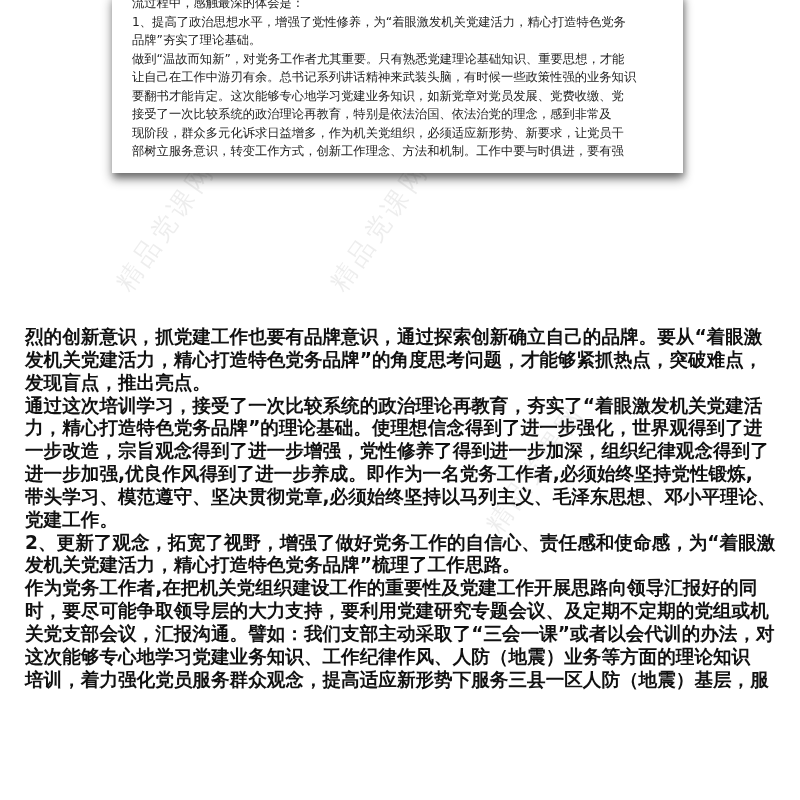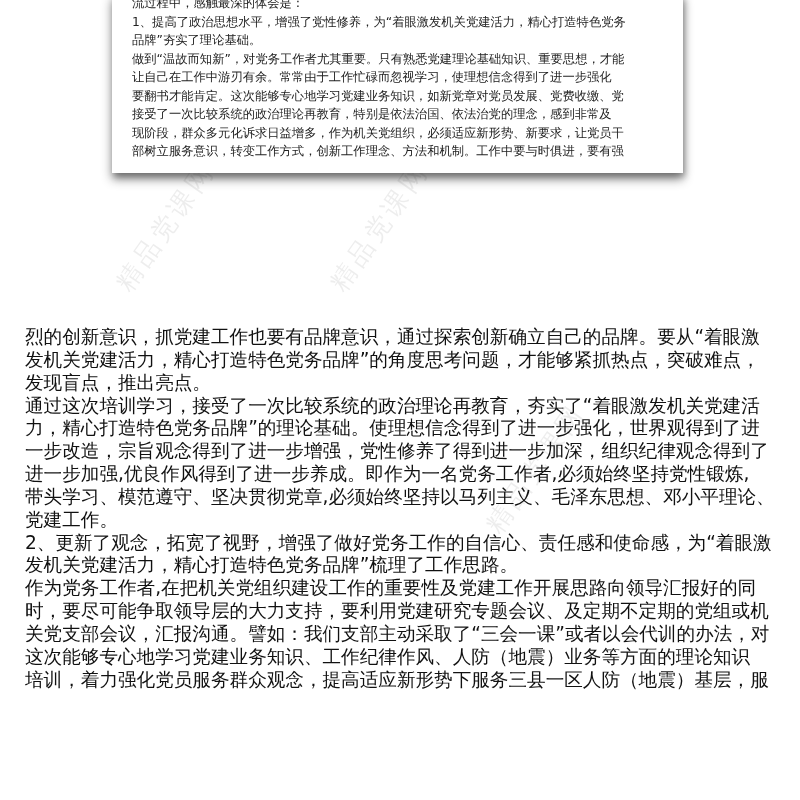"让自己在工作中游刃有余。常常由于工作忙碌而忽视学习，使理想信念得到了进一步强化" div.line { text: 常常由于工作忙碌而忽视学习，使理想信念得到了进一步强化 -> 总书记系列讲话精神来武装头脑，有时候一些政策性强的业务知识 }
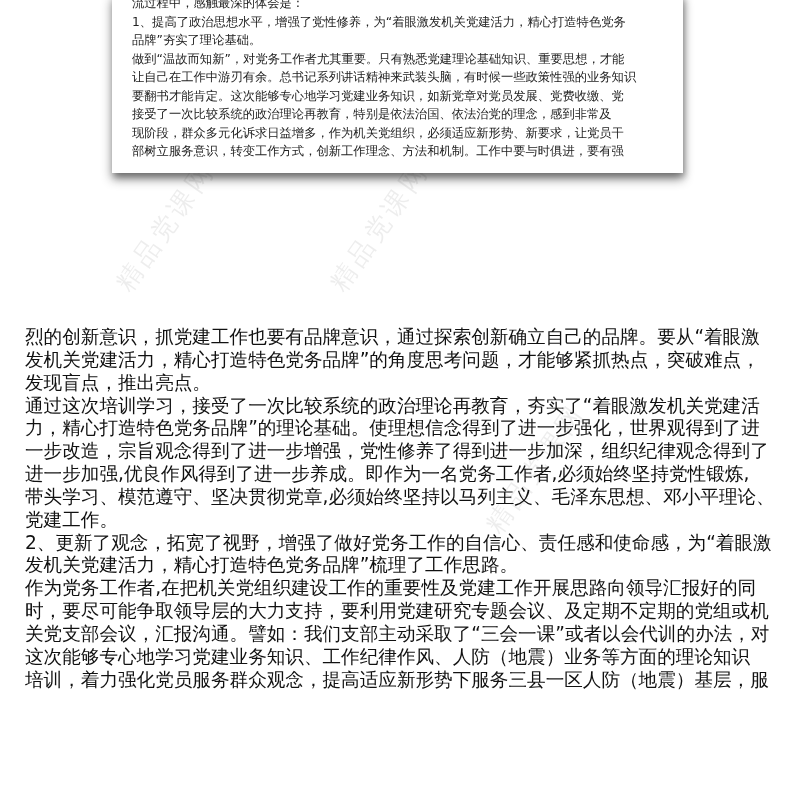"烈的创新意识，抓党建工作也要有品牌意识，通过探索创新确立自己的品牌。要从“着眼激" .body-text { font-weight: none -> bold }
